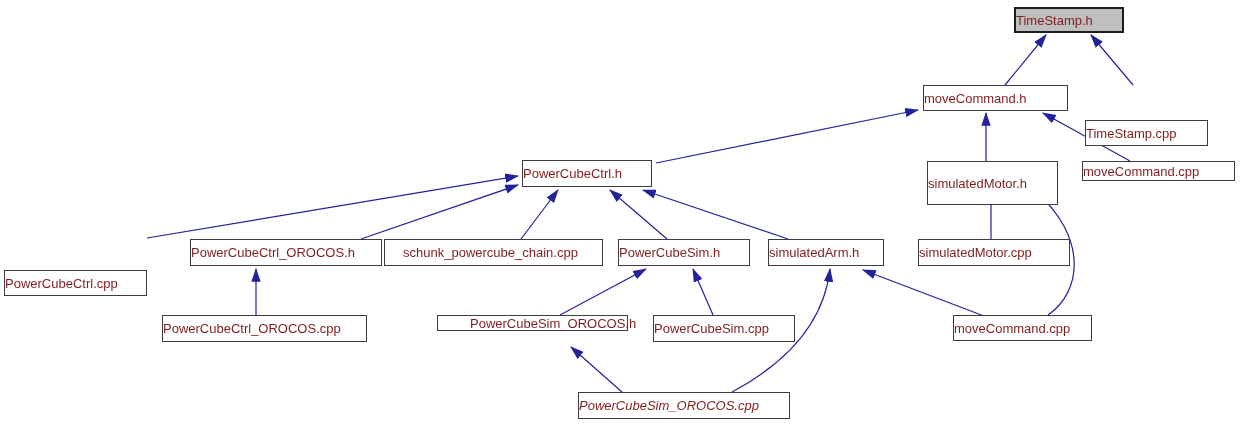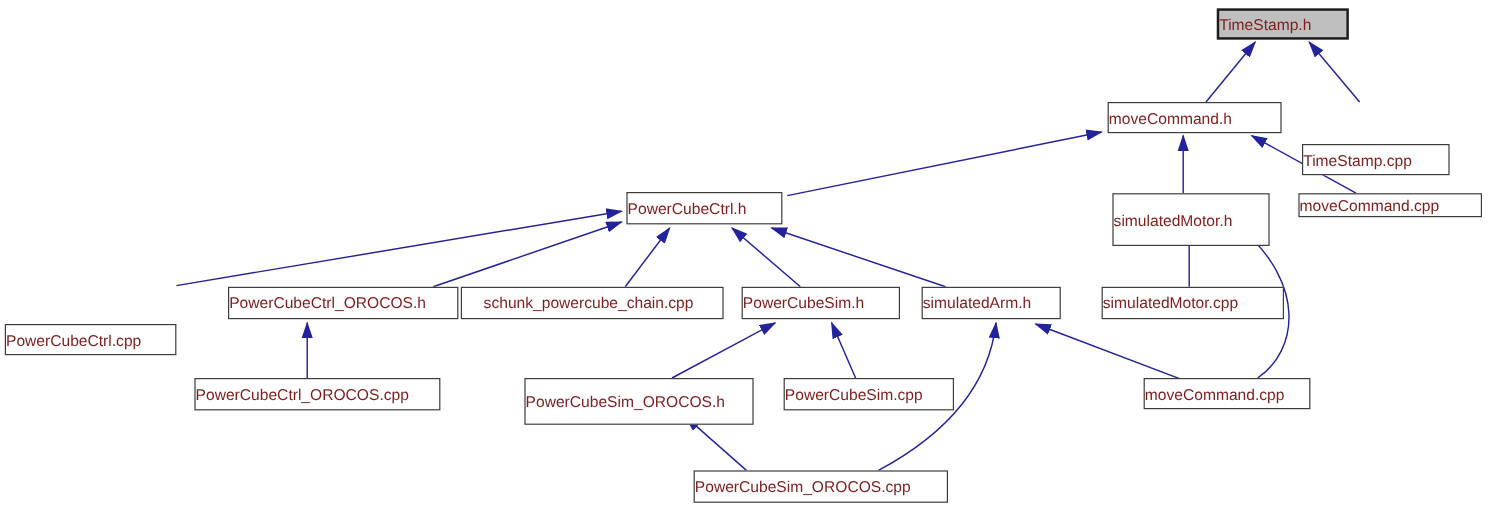"PowerCubeSim_OROCOS.h" div.node { height: 39px -> 16px; padding-left: none -> 32px }
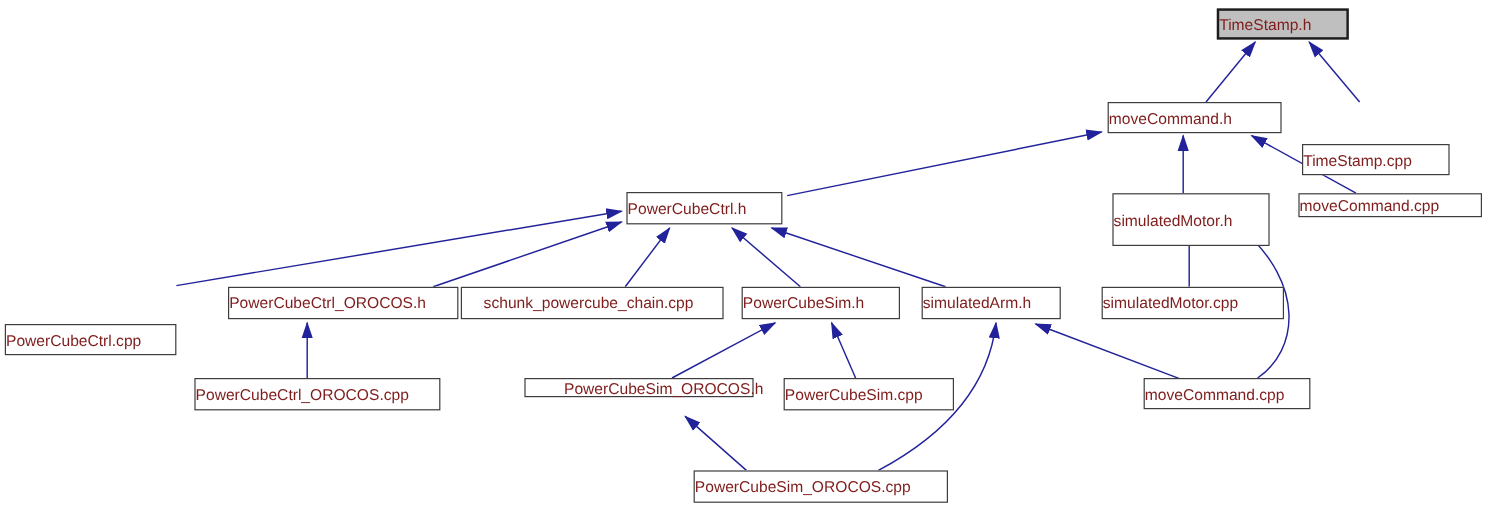"PowerCubeSim_OROCOS.cpp" div.node { font-style: none -> italic }
